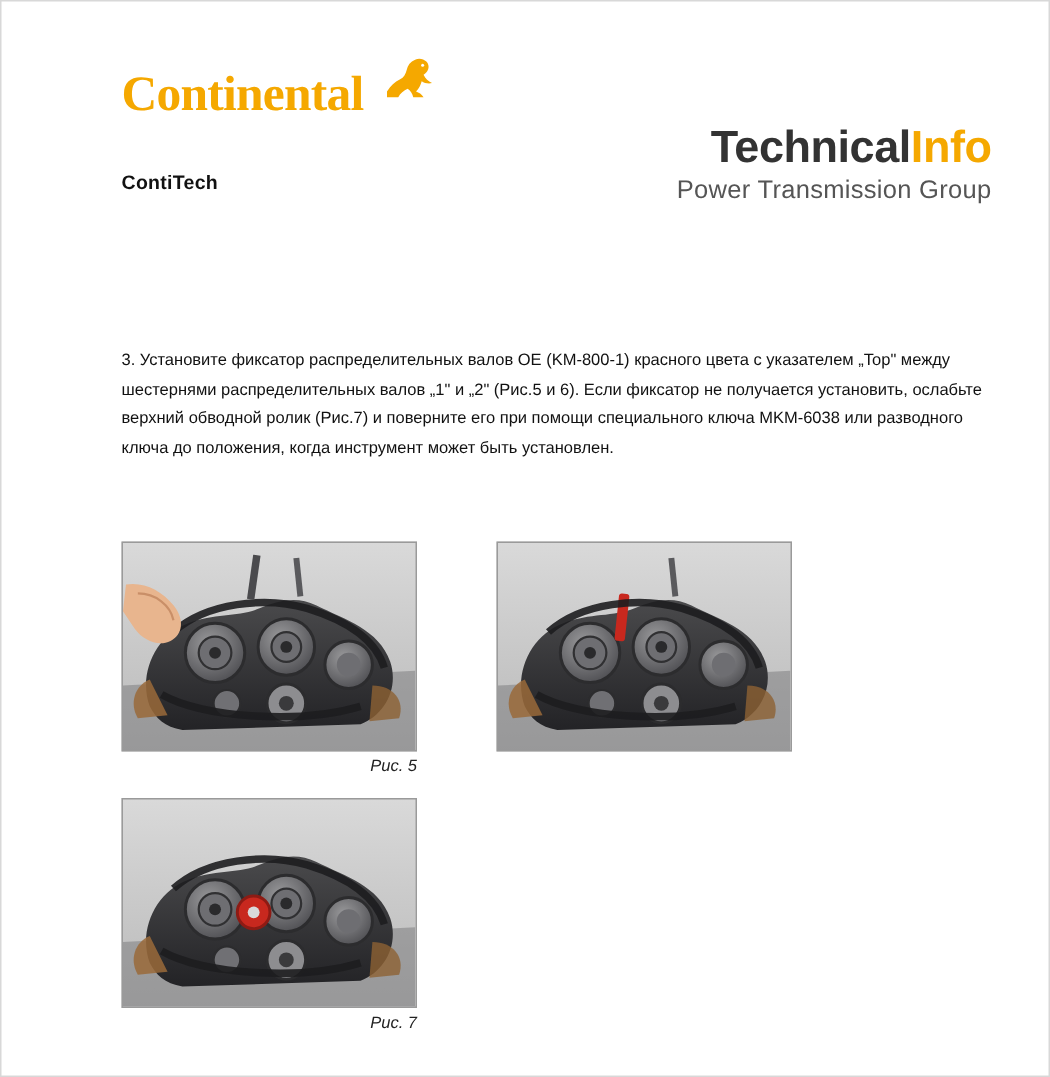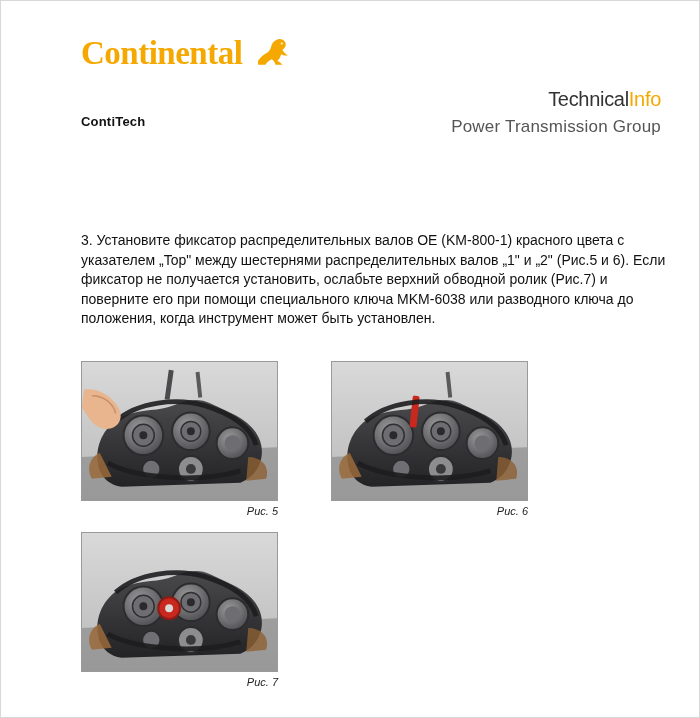"Continental" .brand-word { margin-top: none -> 10px }
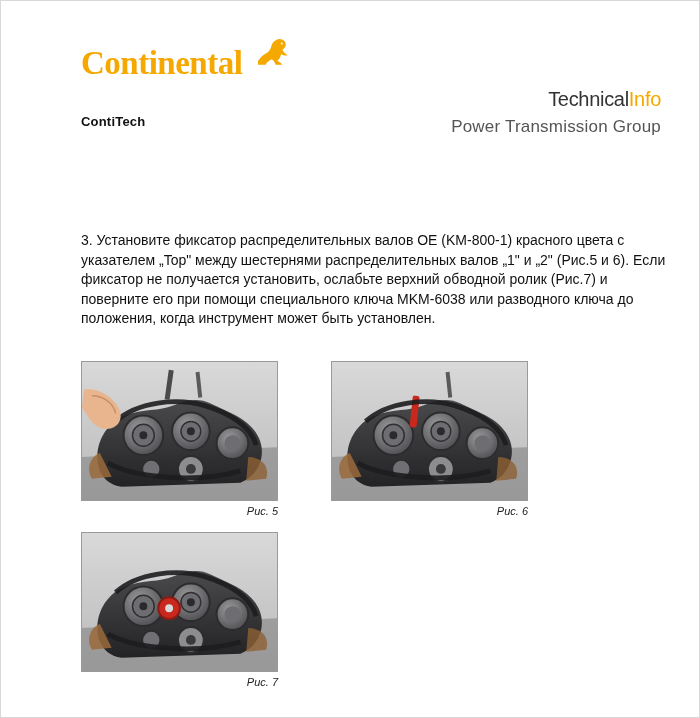"TechnicalInfo" .tech-info .line1 { font-size: 20px -> 30px; font-weight: normal -> bold }
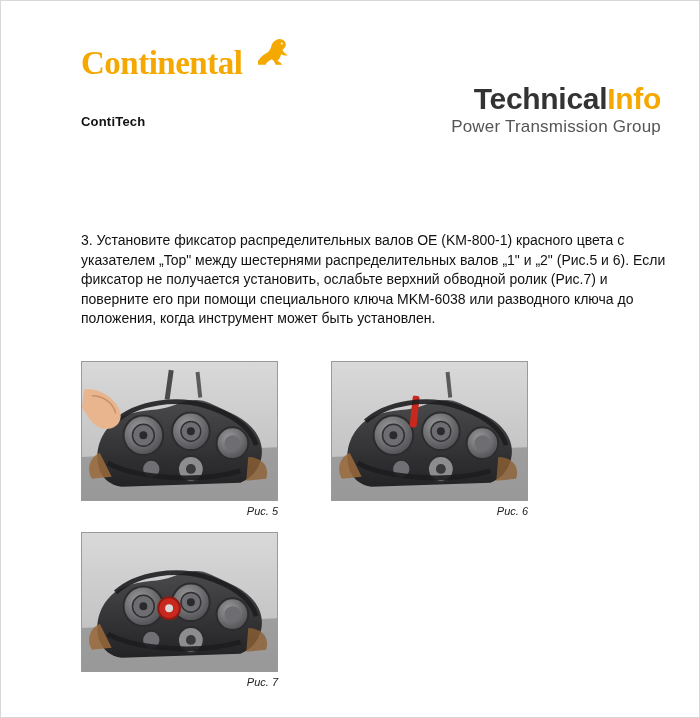"3. Установите фиксатор распределительных" .body-text { font-size: 14px -> 11px }
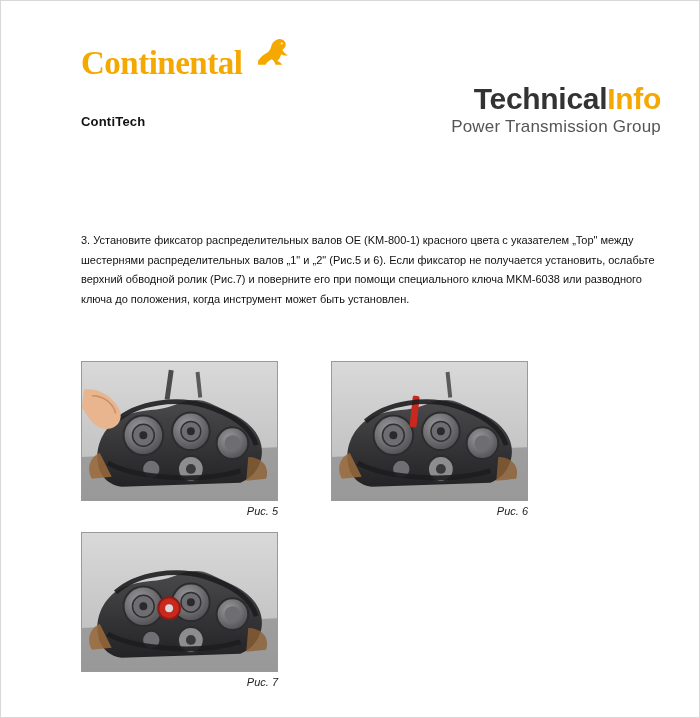"Рис. 6" div.caption { html: <div>Рис. 6</div> -> none }
